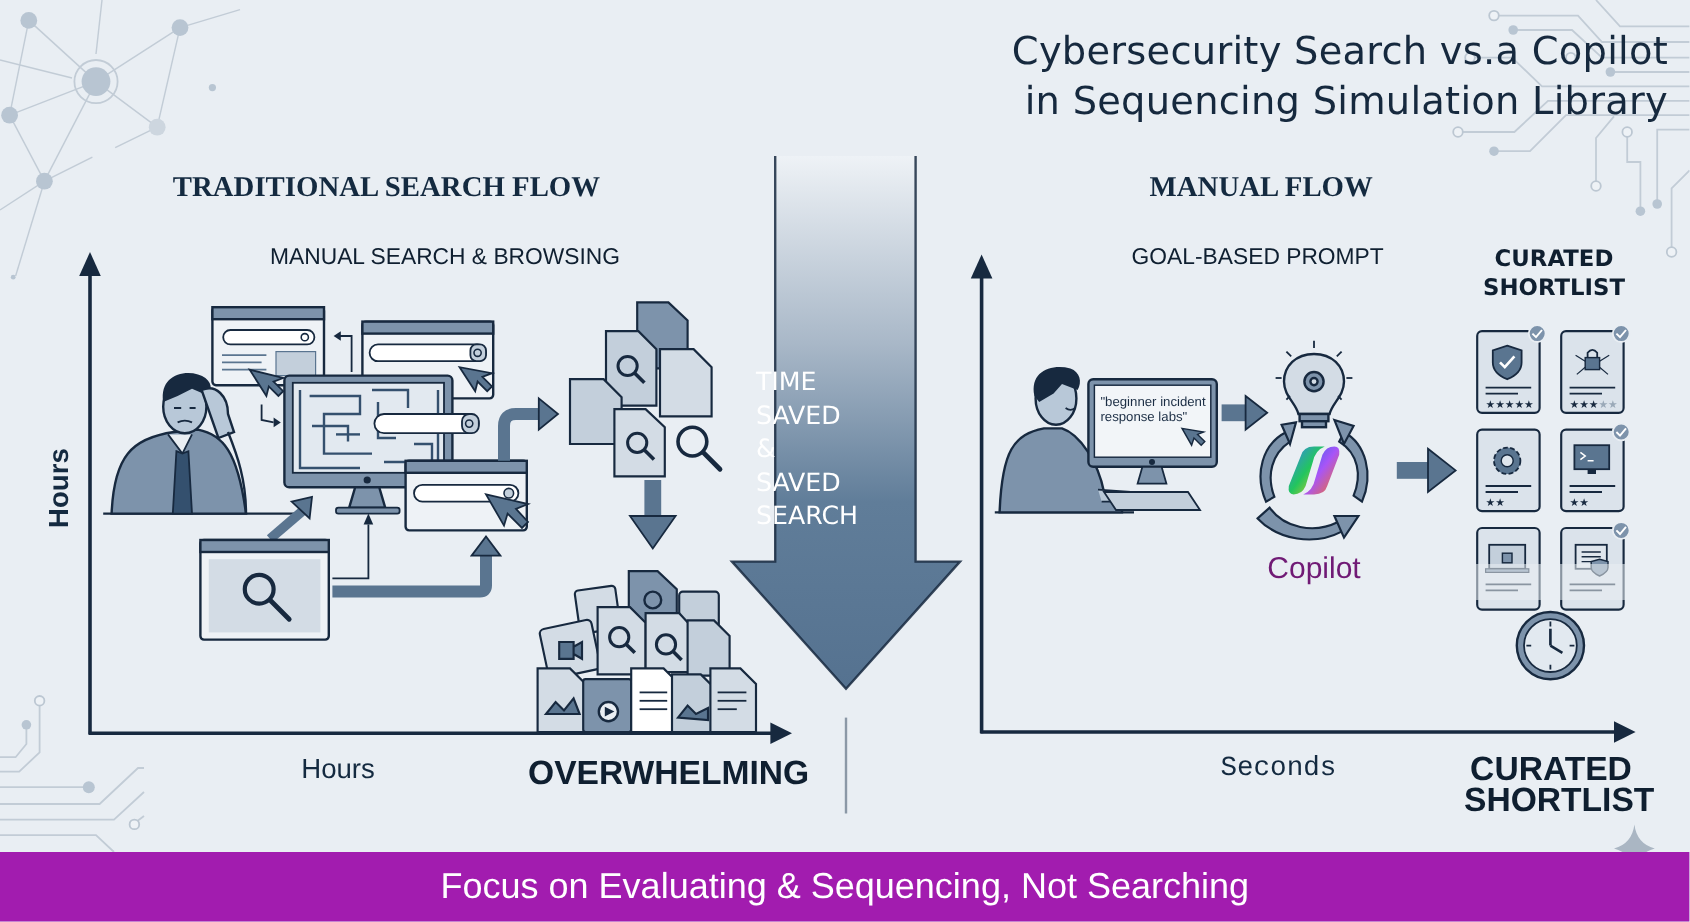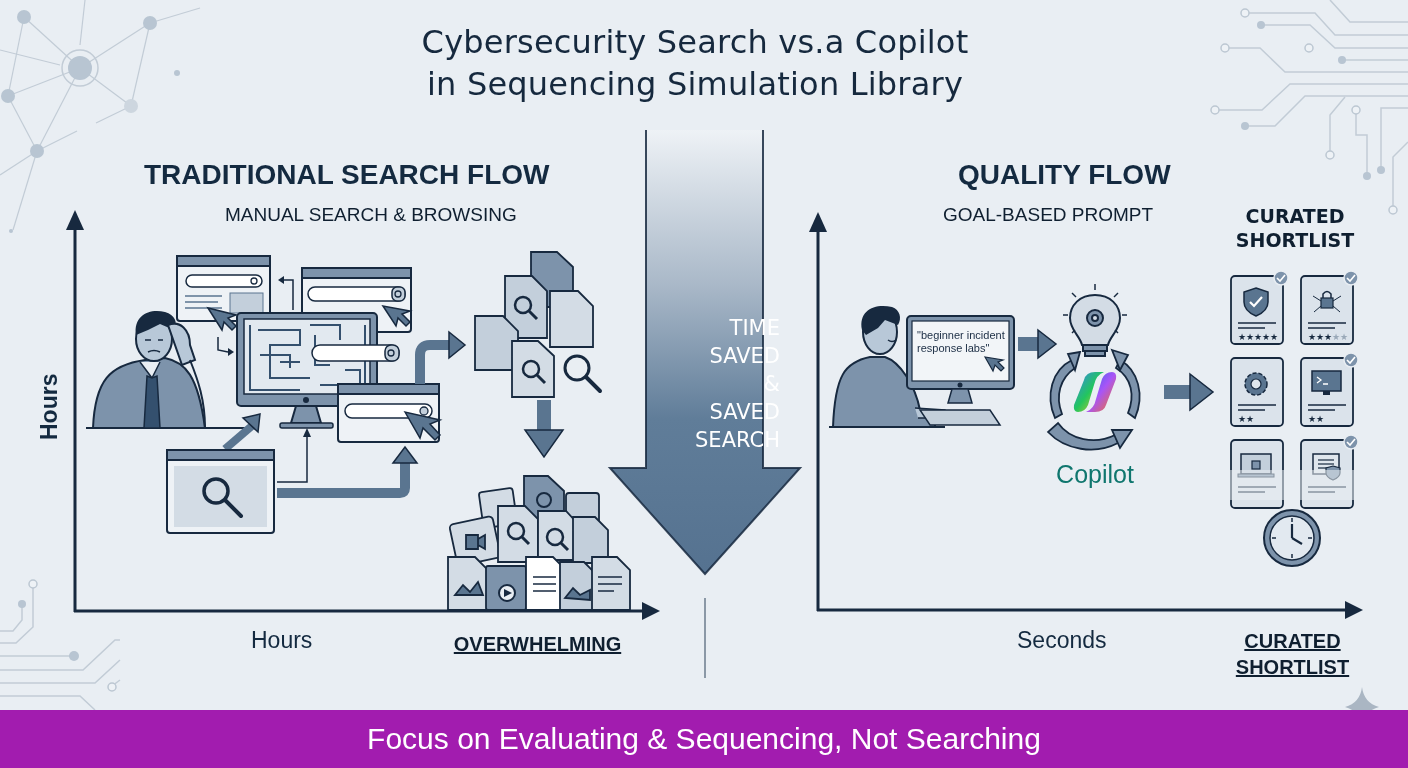"Cybersecurity Search vs.a Copilot" .title { text-align: center -> right }
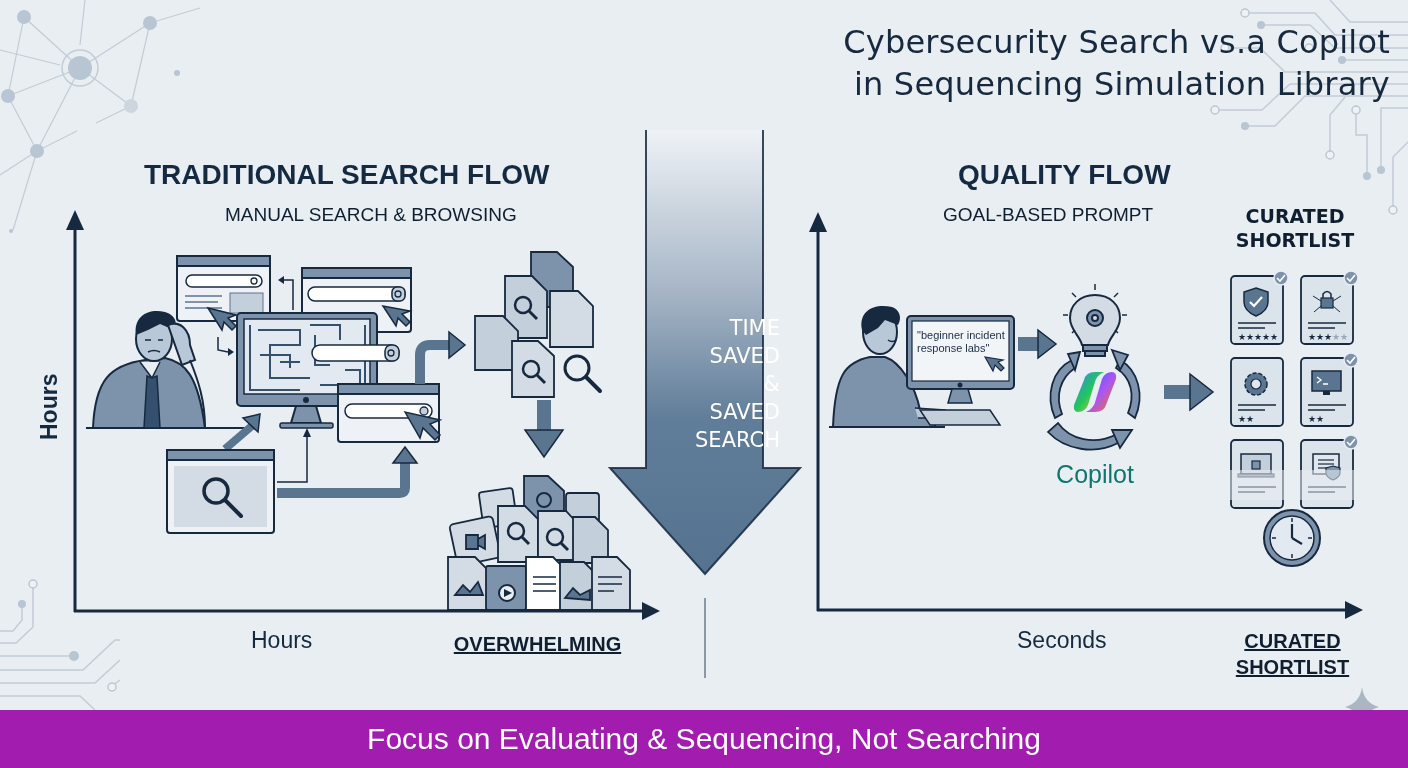"TRADITIONAL SEARCH FLOW" .section-head { font-family: Liberation Sans, sans-serif -> Liberation Serif, serif; font-size: 28px -> 24px; margin-top: 16px -> none }
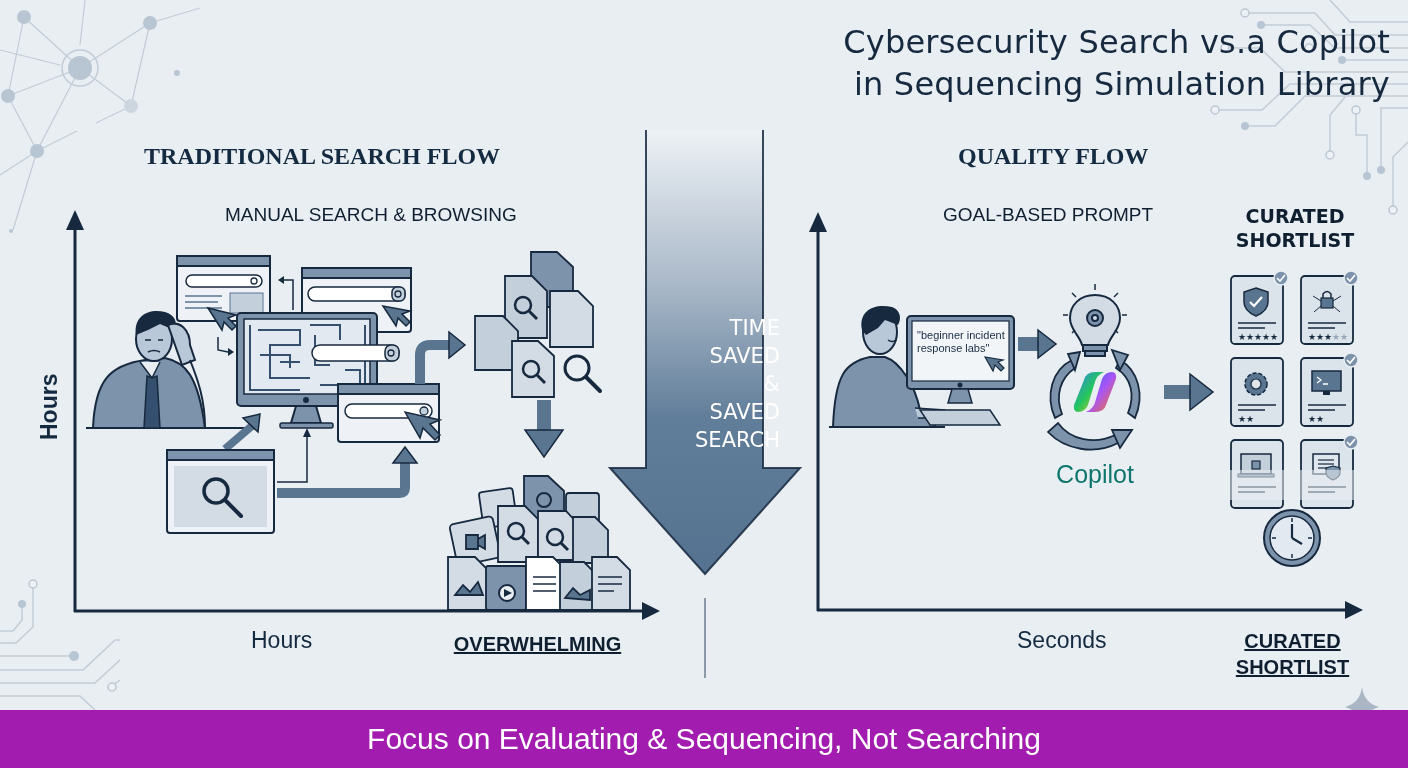"QUALITY FLOW" div.section-head { text: QUALITY -> MANUAL }
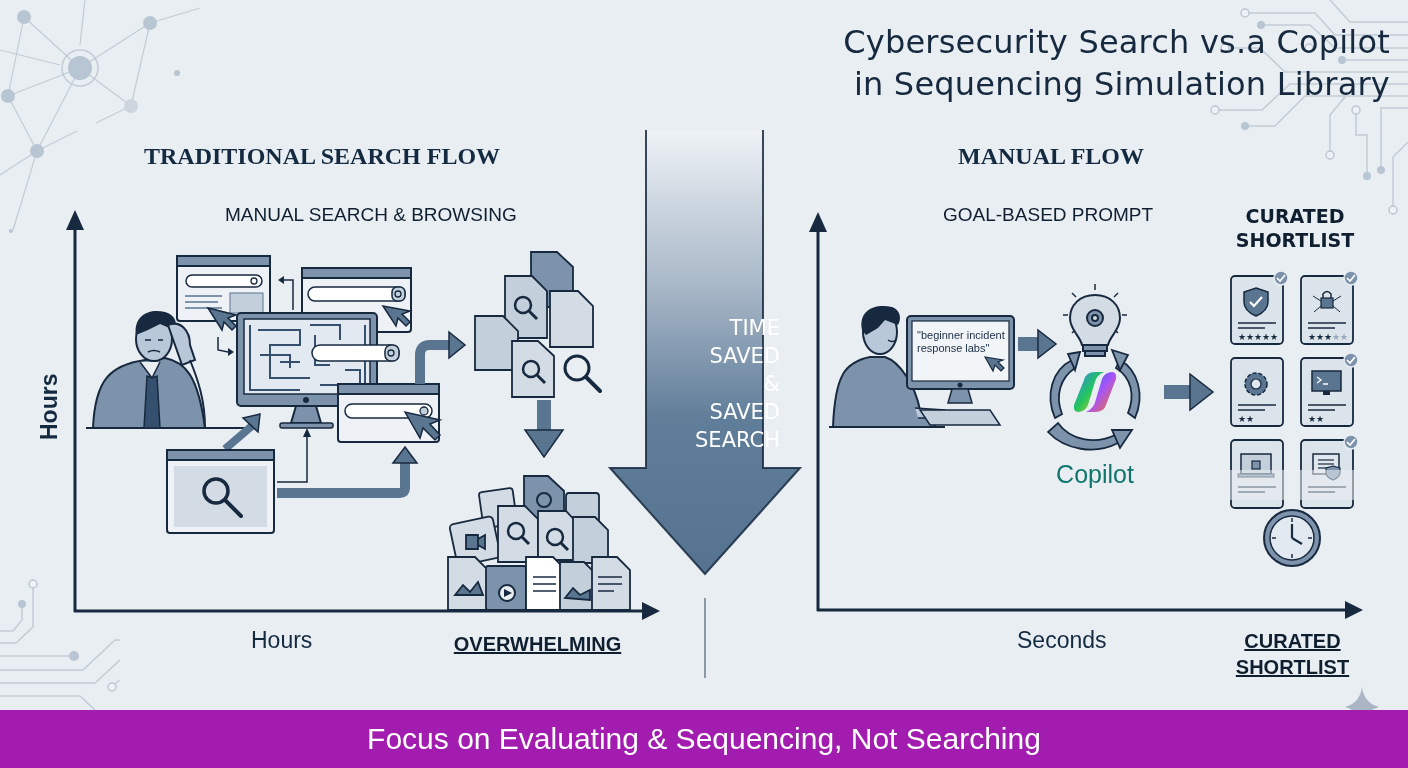"TIME" .center-arrow-text { text-align: right -> left; top: 314px -> 304px }
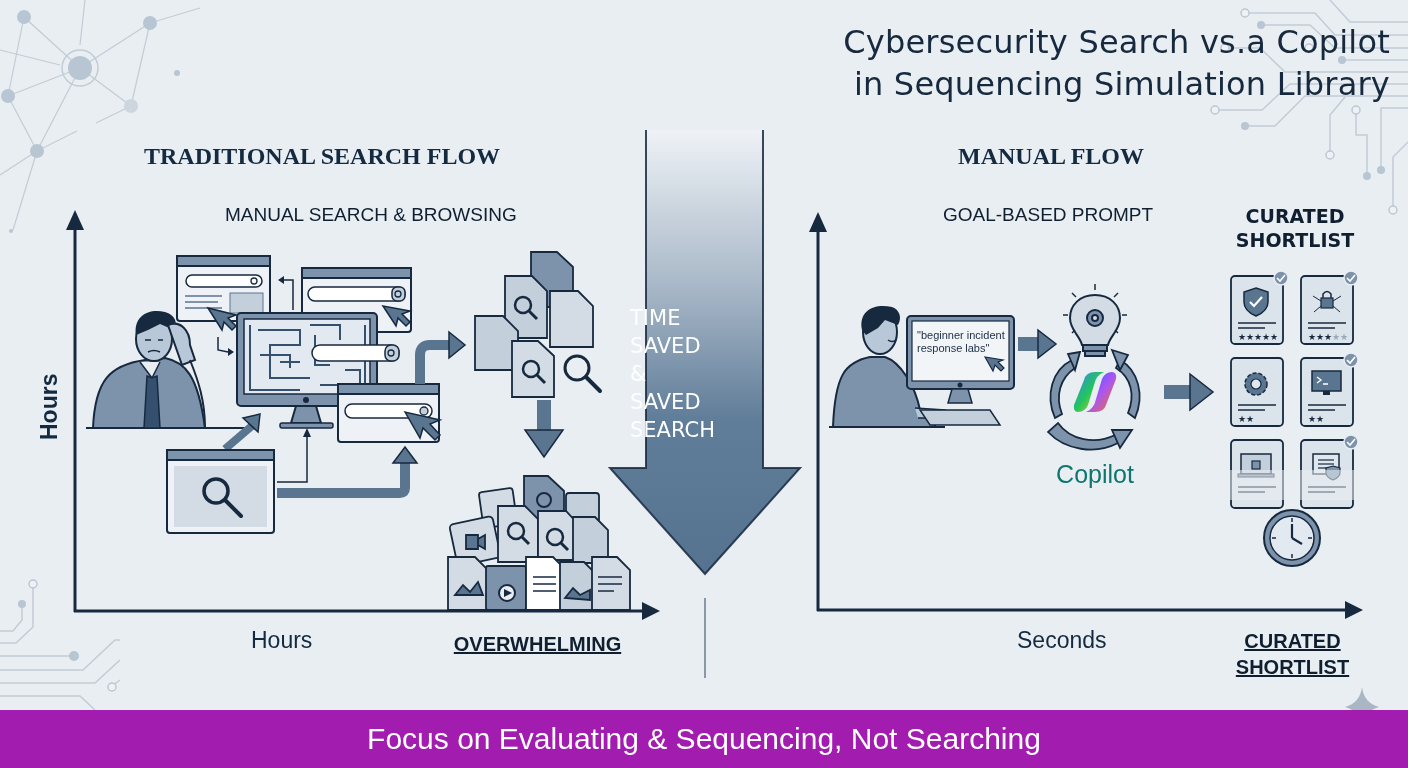"Copilot" .copilot-label { color: #0f766e -> #701a75 }
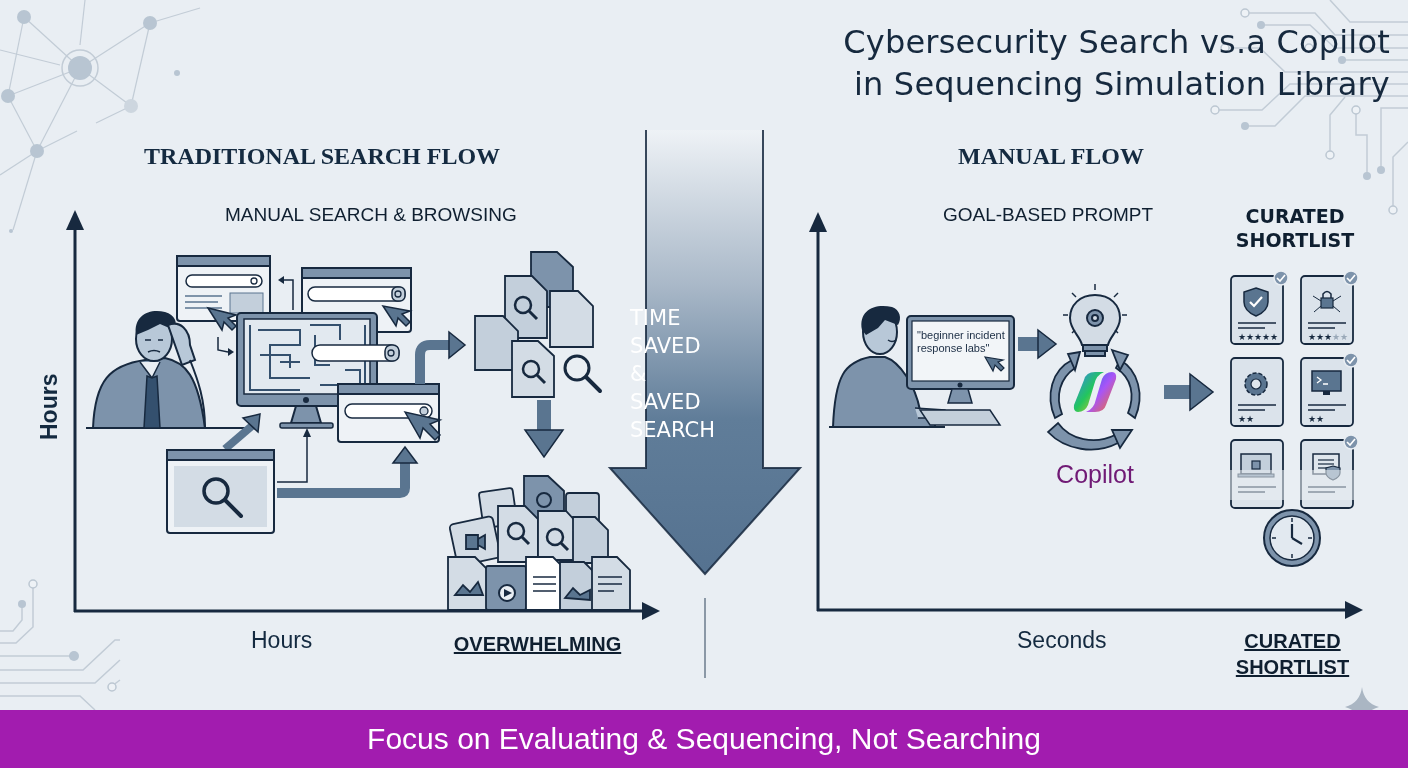"OVERWHELMING" .axis-end { font-size: 20px -> 28px; text-decoration: underline -> none }
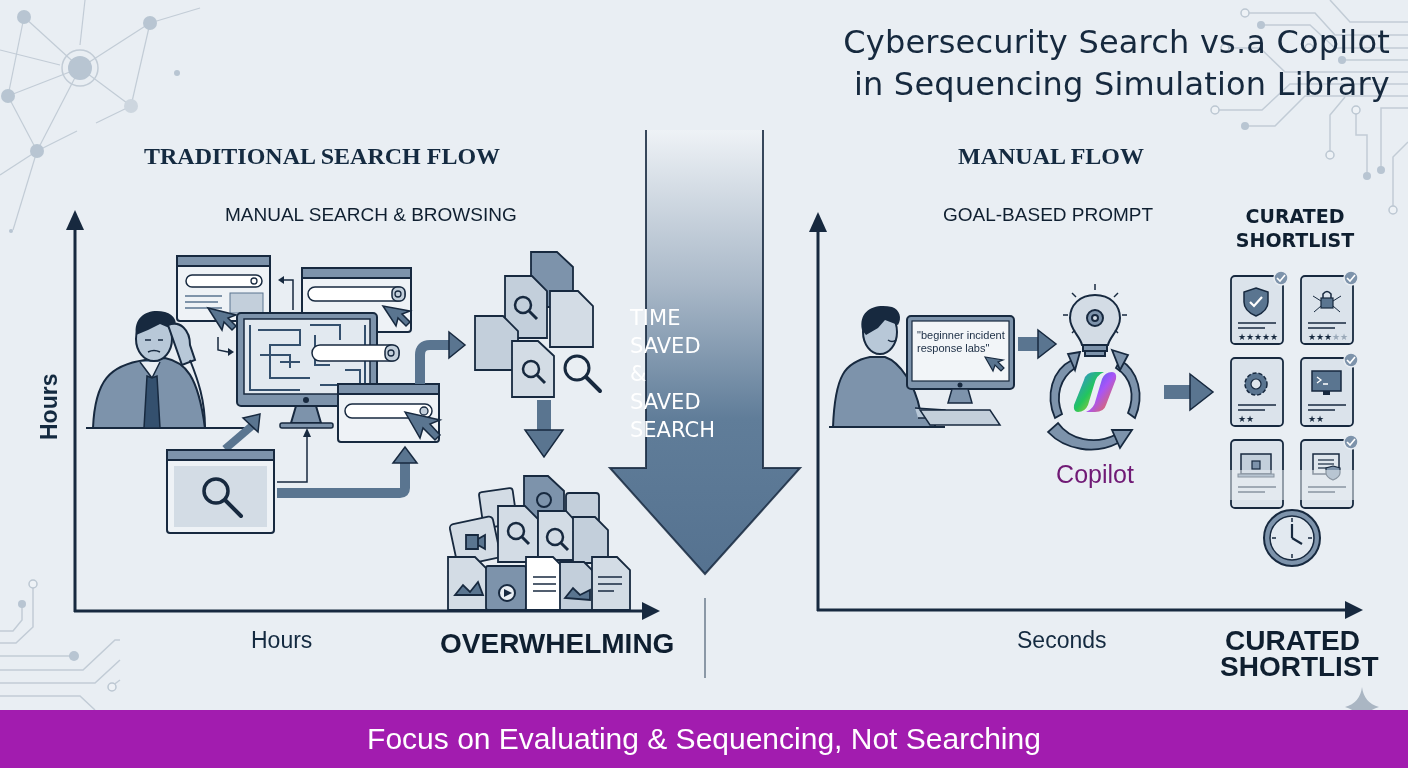"Seconds" div.axis-label { font-family: none -> Liberation Mono, monospace }
